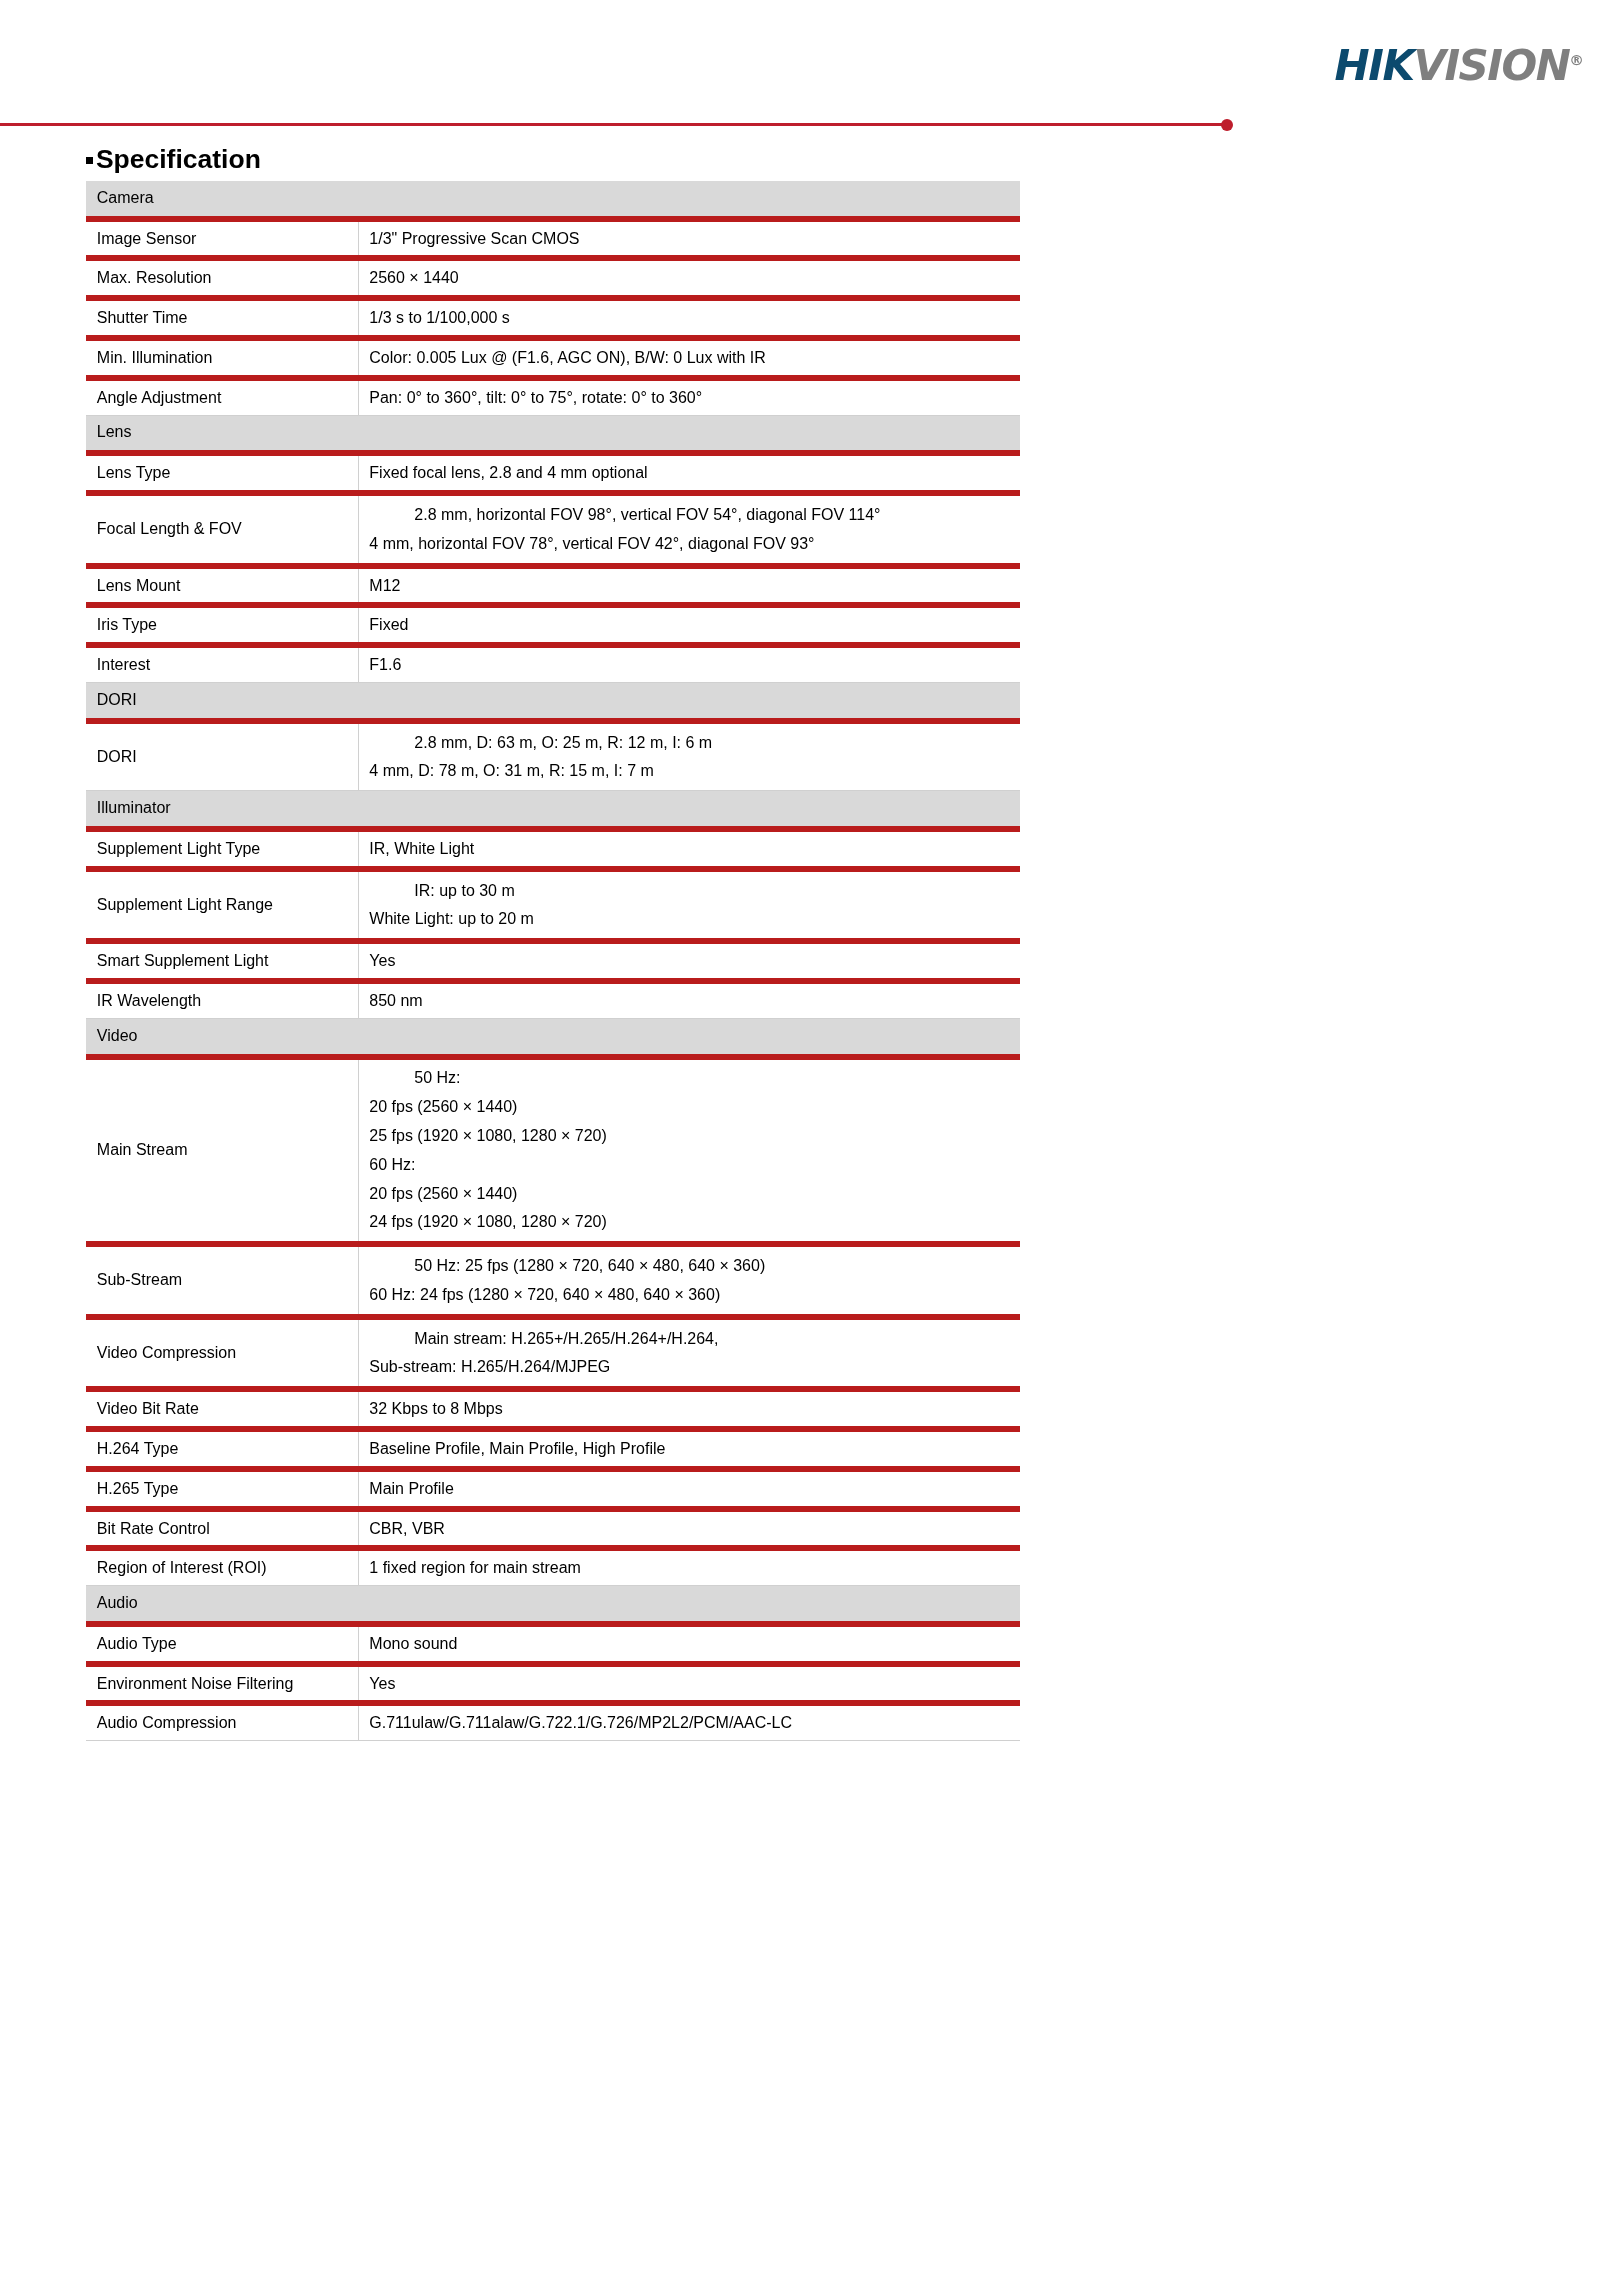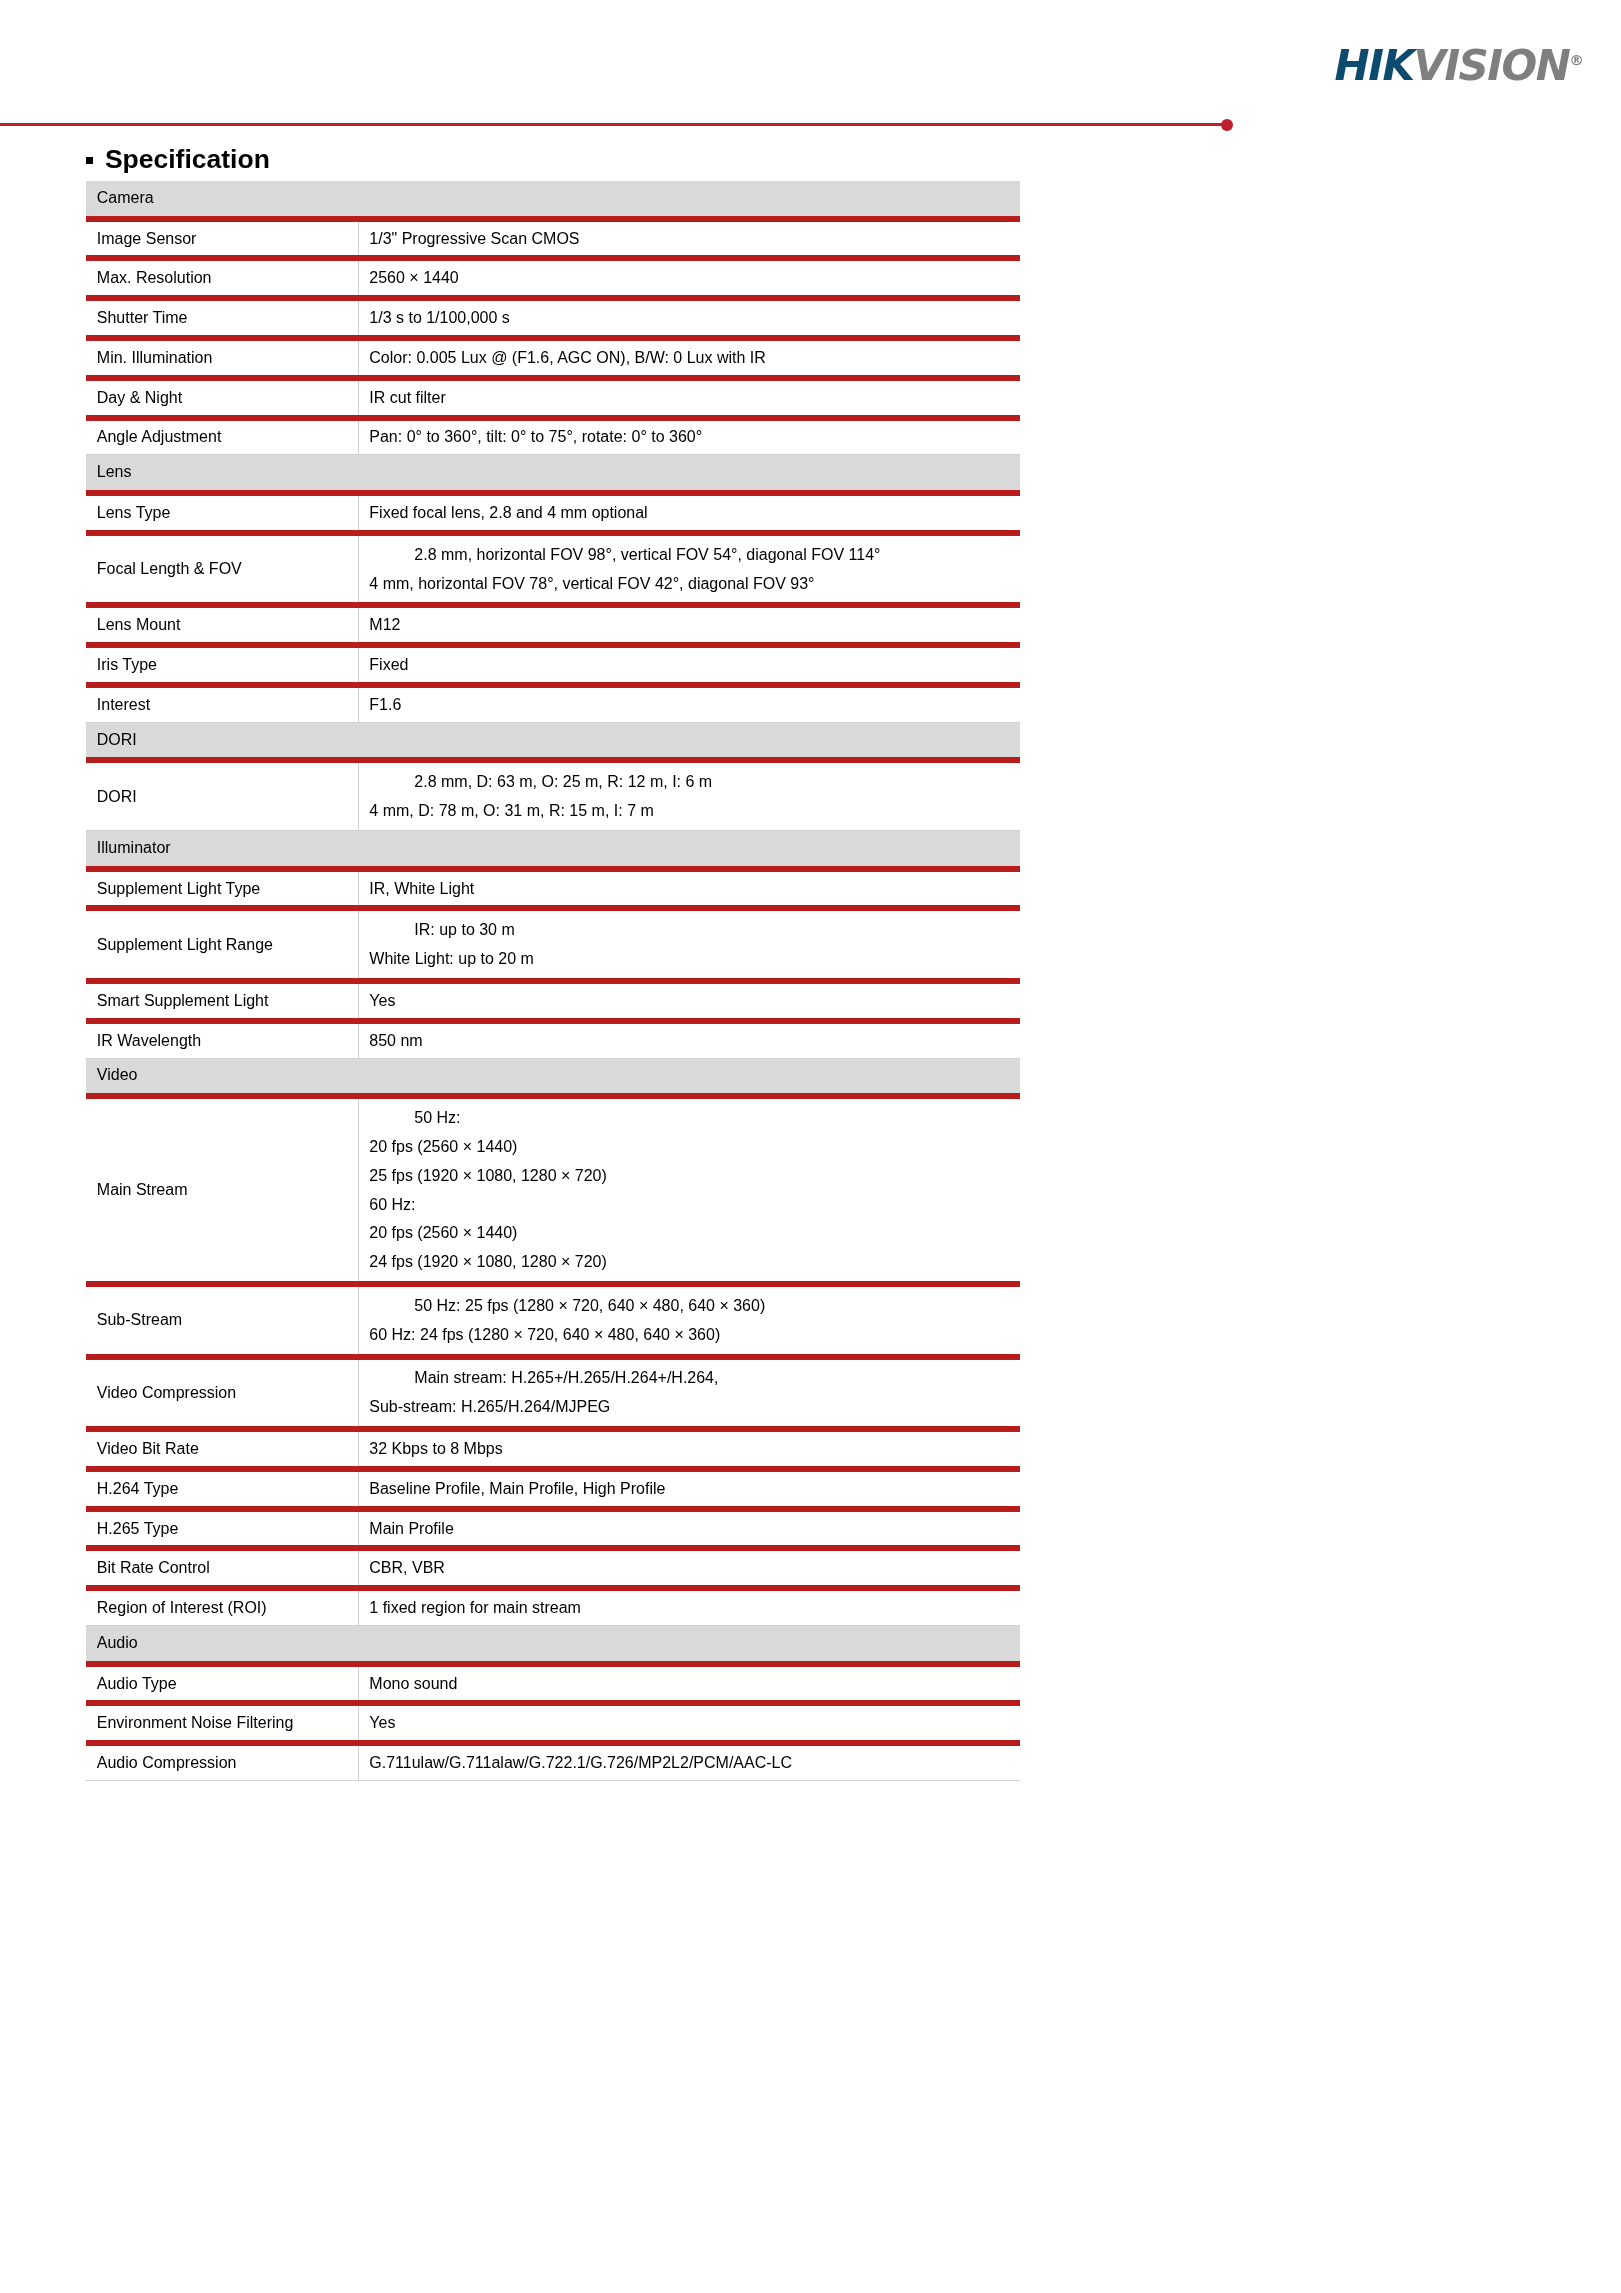"Specification" .spec-title { gap: 12px -> 3px }
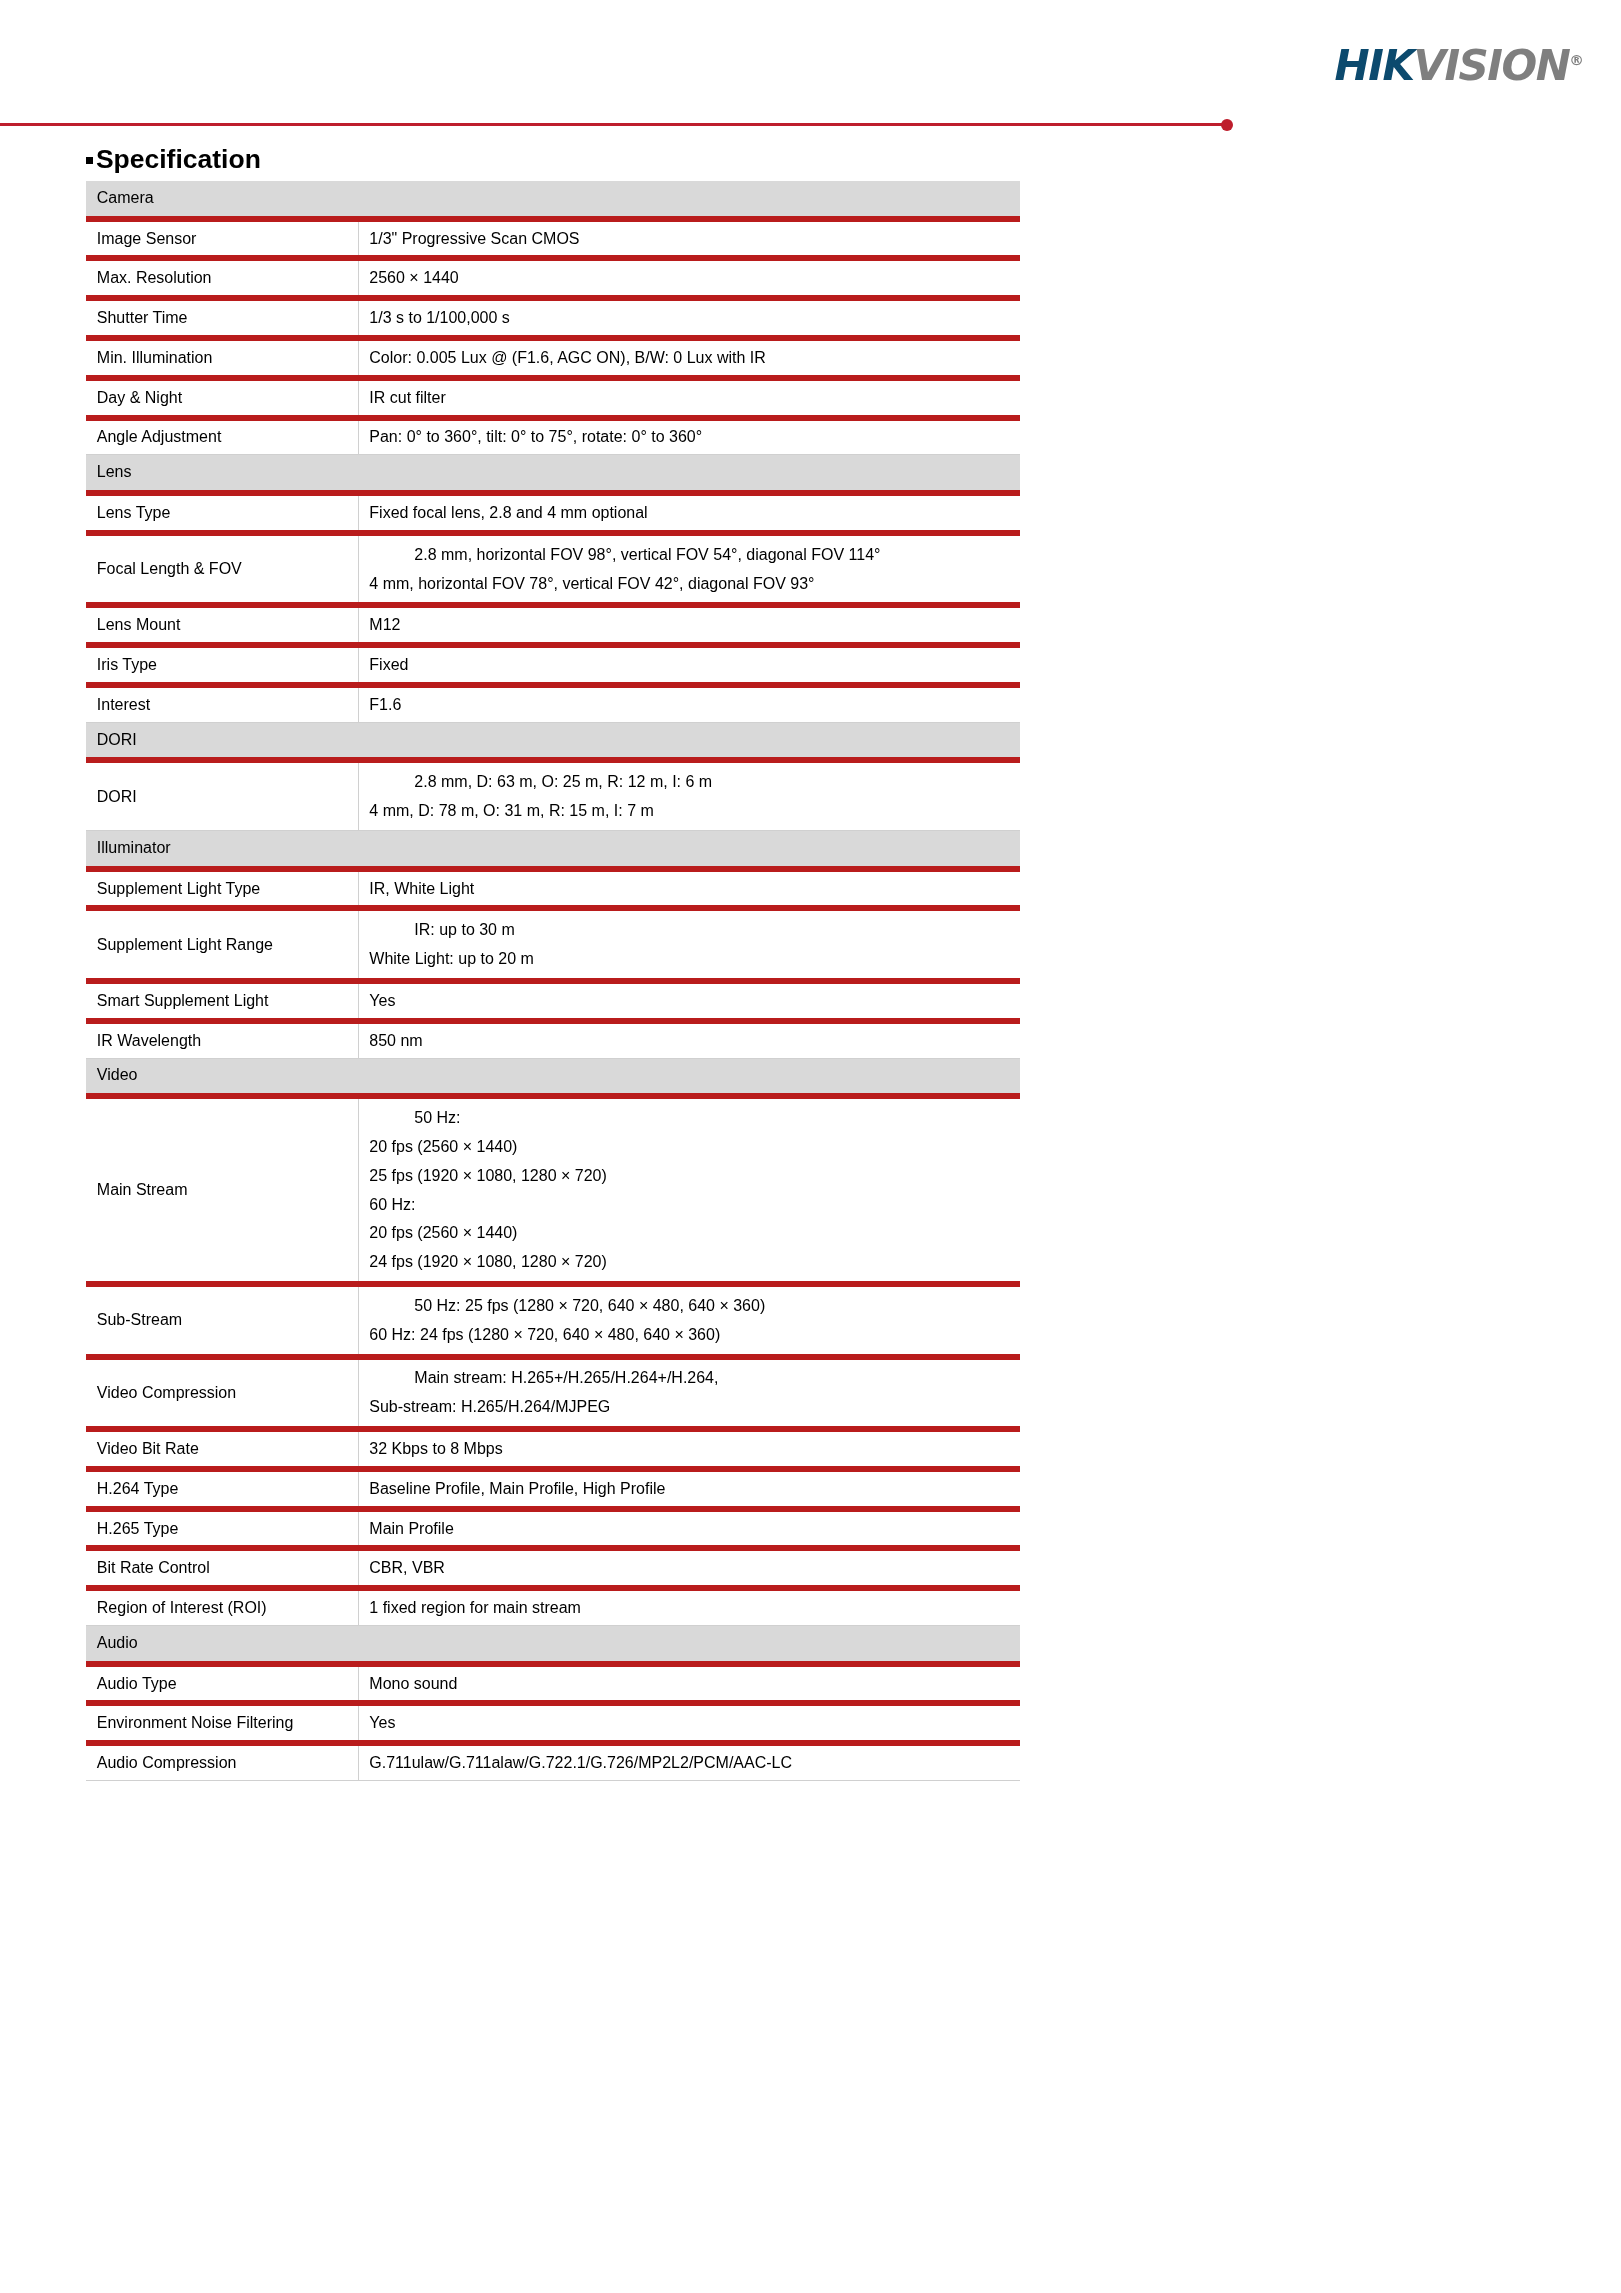"Day & Night" tr.data-row { html: <tr> <td>Day &amp; Night</td> <td>IR cut filter</td> </tr> -> none }
